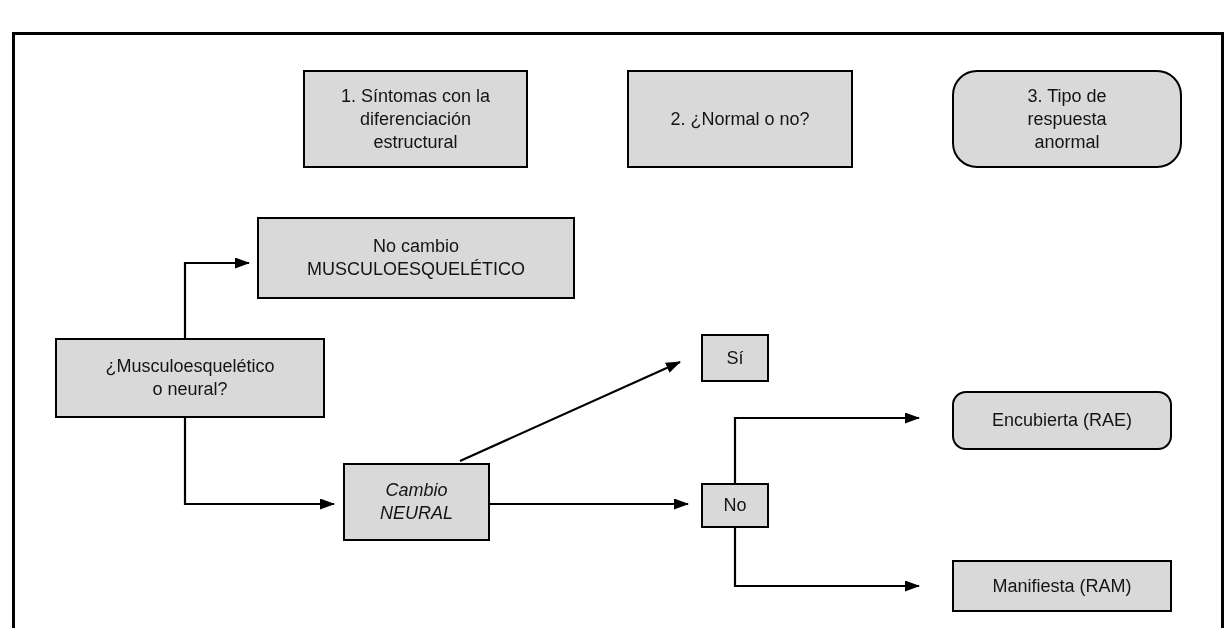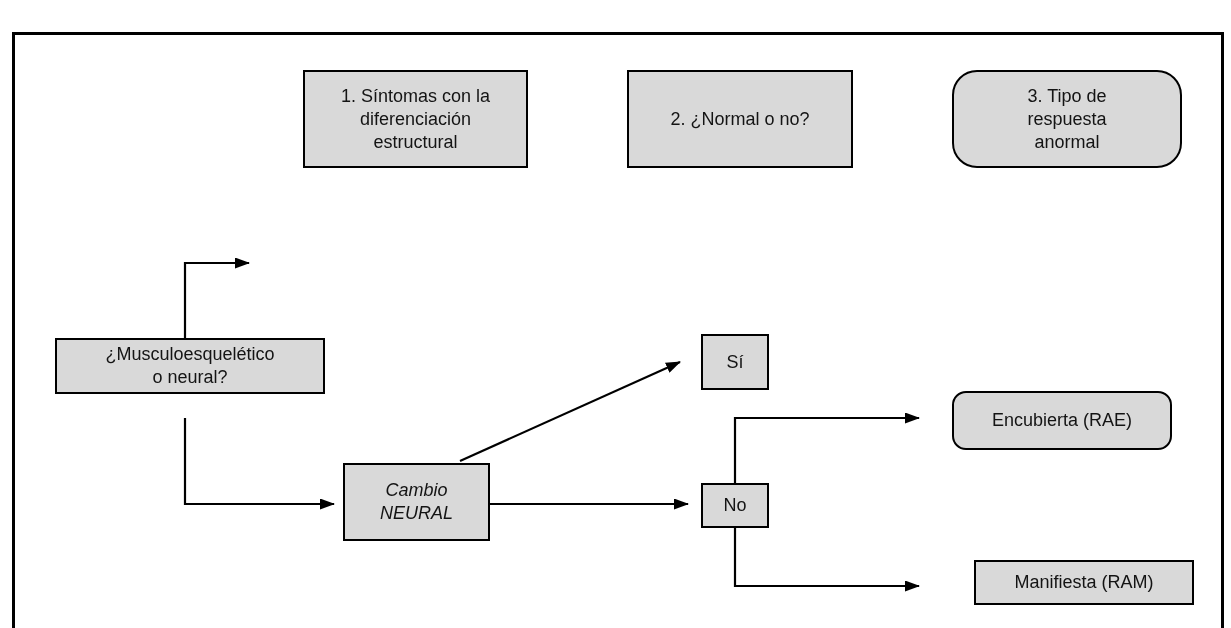"No cambio" div.node { html: none -> <div>No cambio MUSCULOESQUELÉTICO</div> }
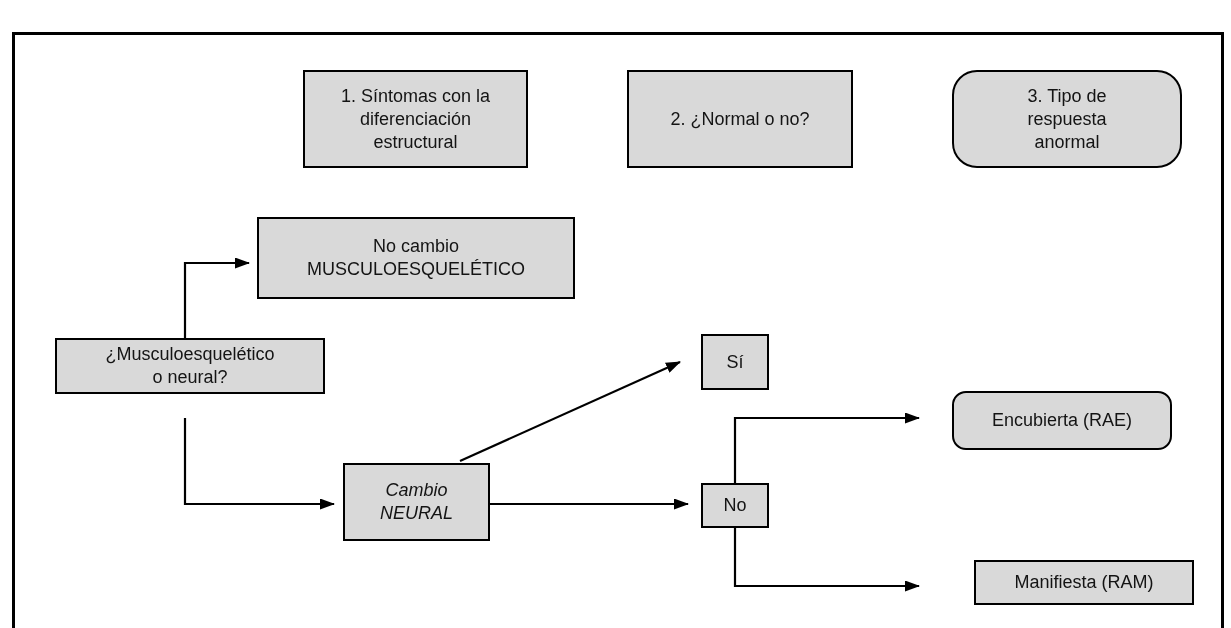"¿Musculoesquelético" div.node { height: 56px -> 80px }
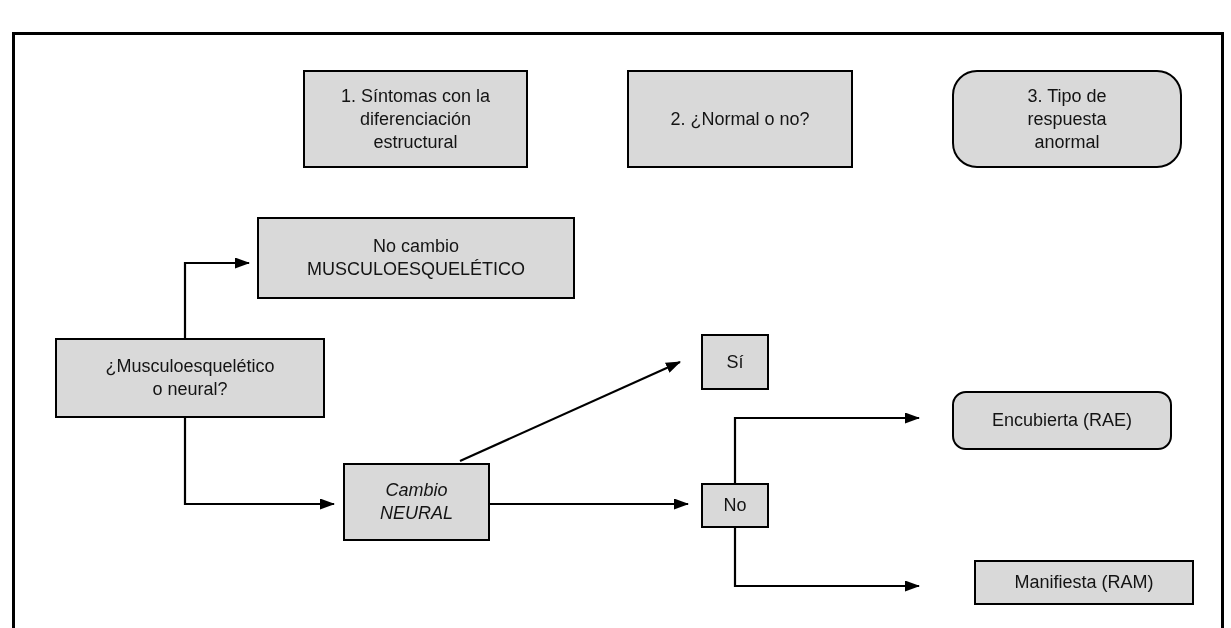"Sí" div.node { height: 56px -> 48px }
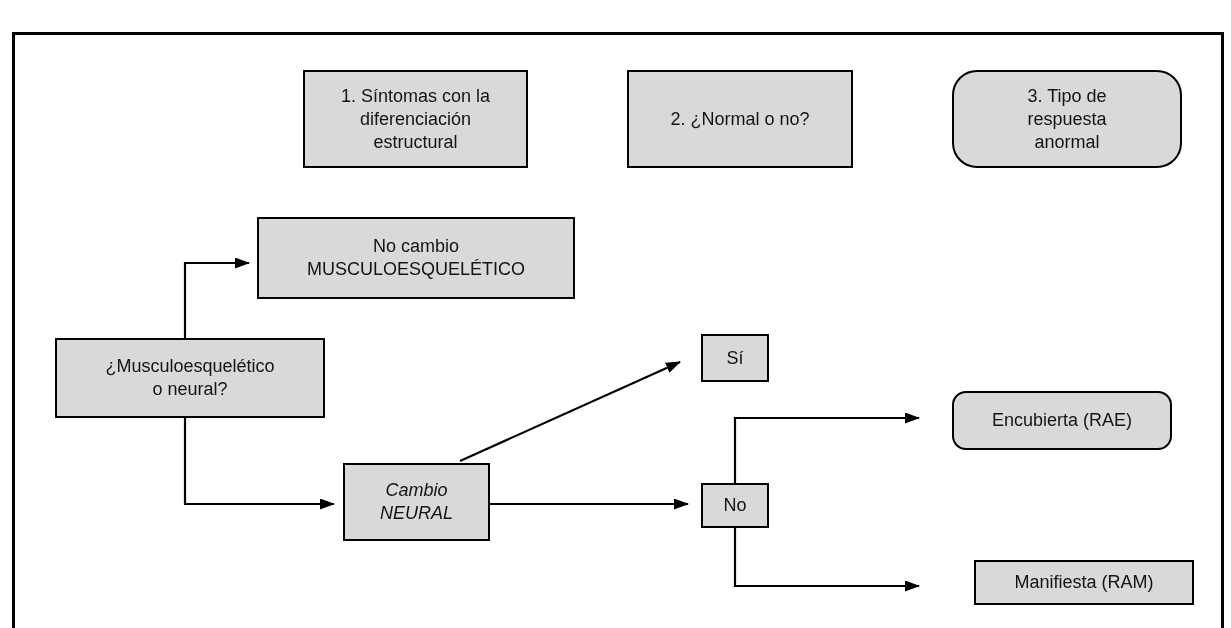"Manifiesta (RAM)" div.node { height: 45px -> 52px; left: 974px -> 952px }
